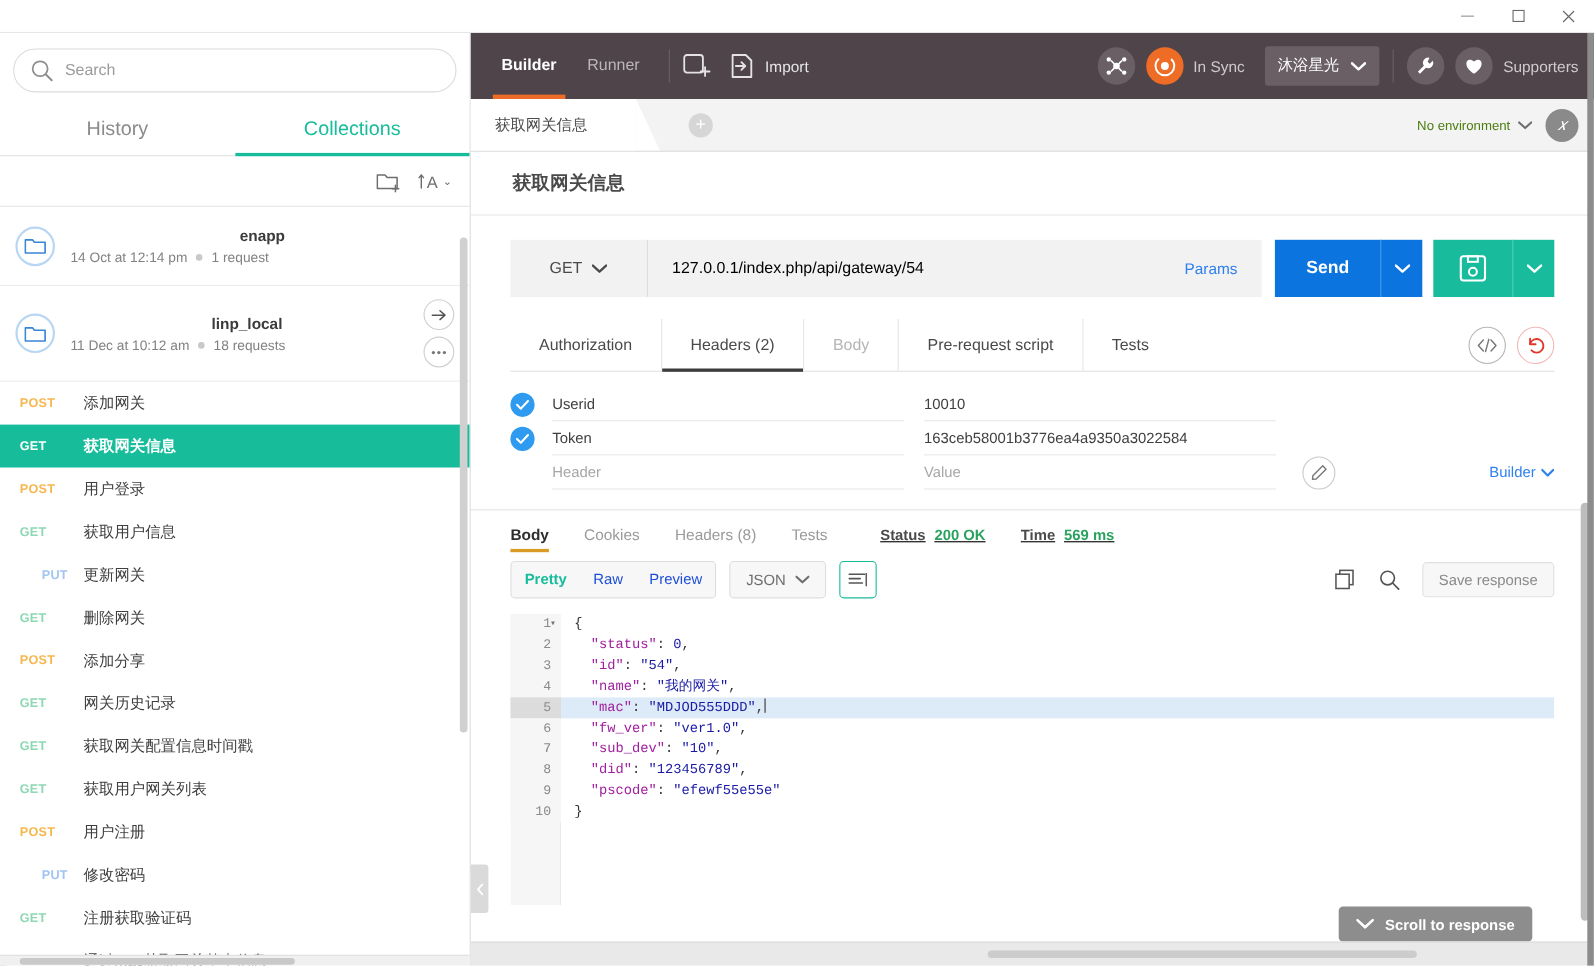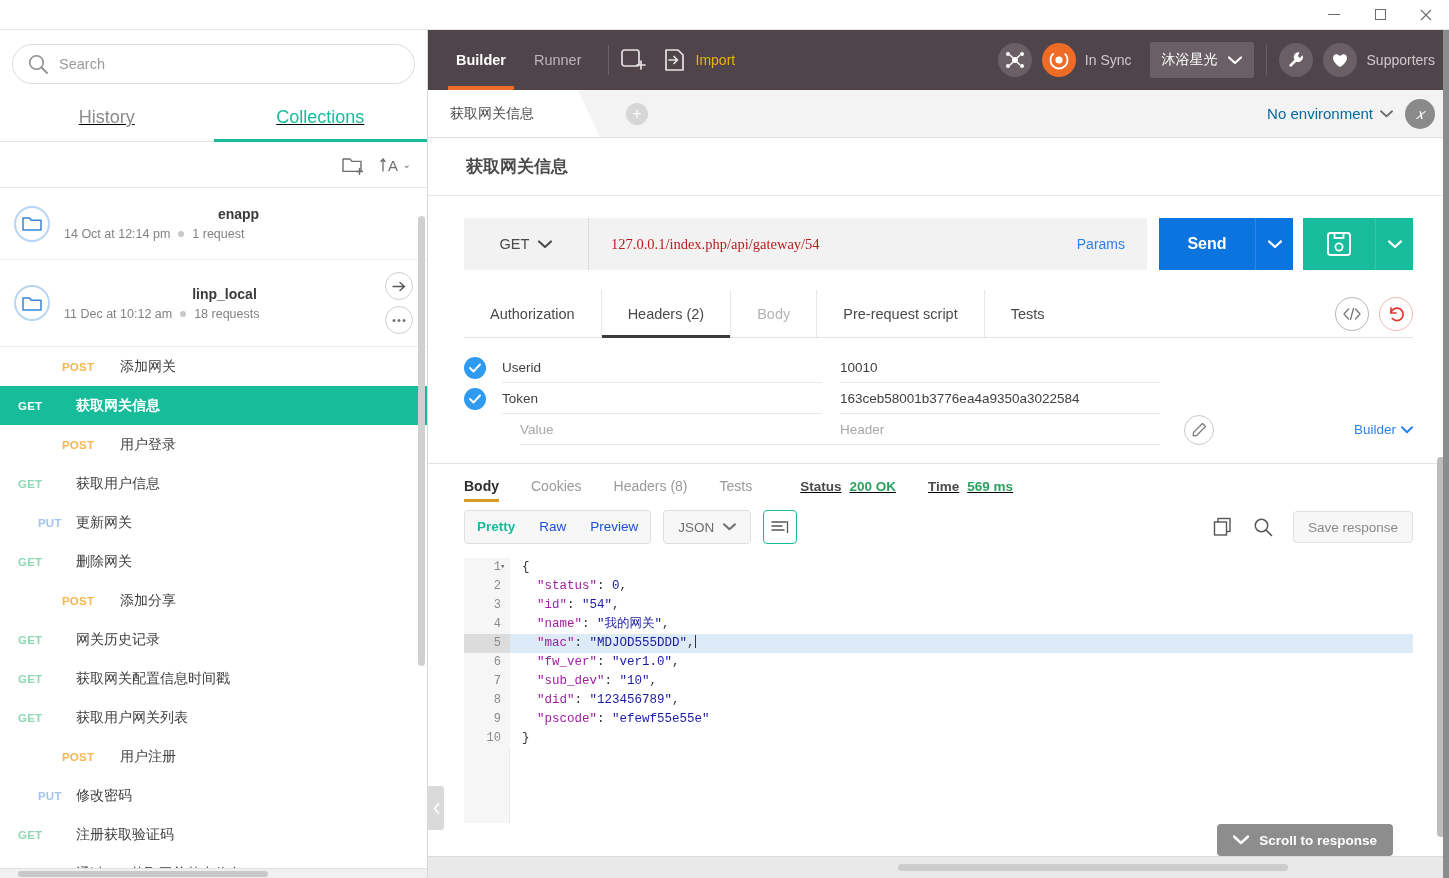"Import" .topbar .act span.lbl { color: #eab308 -> #e5e5e5 }
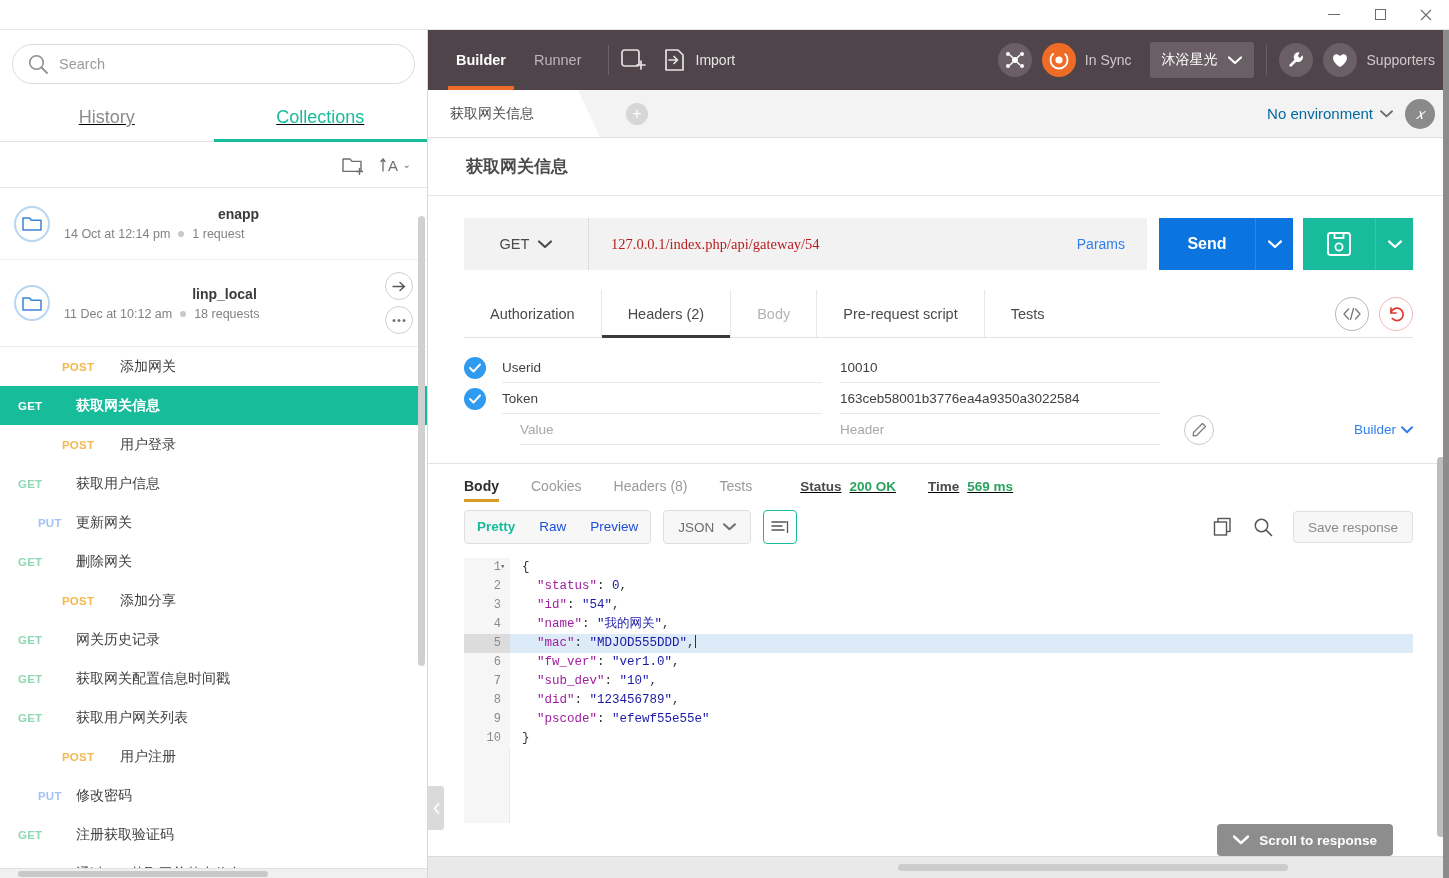"History" .tabs-hc { text-decoration: underline -> none }
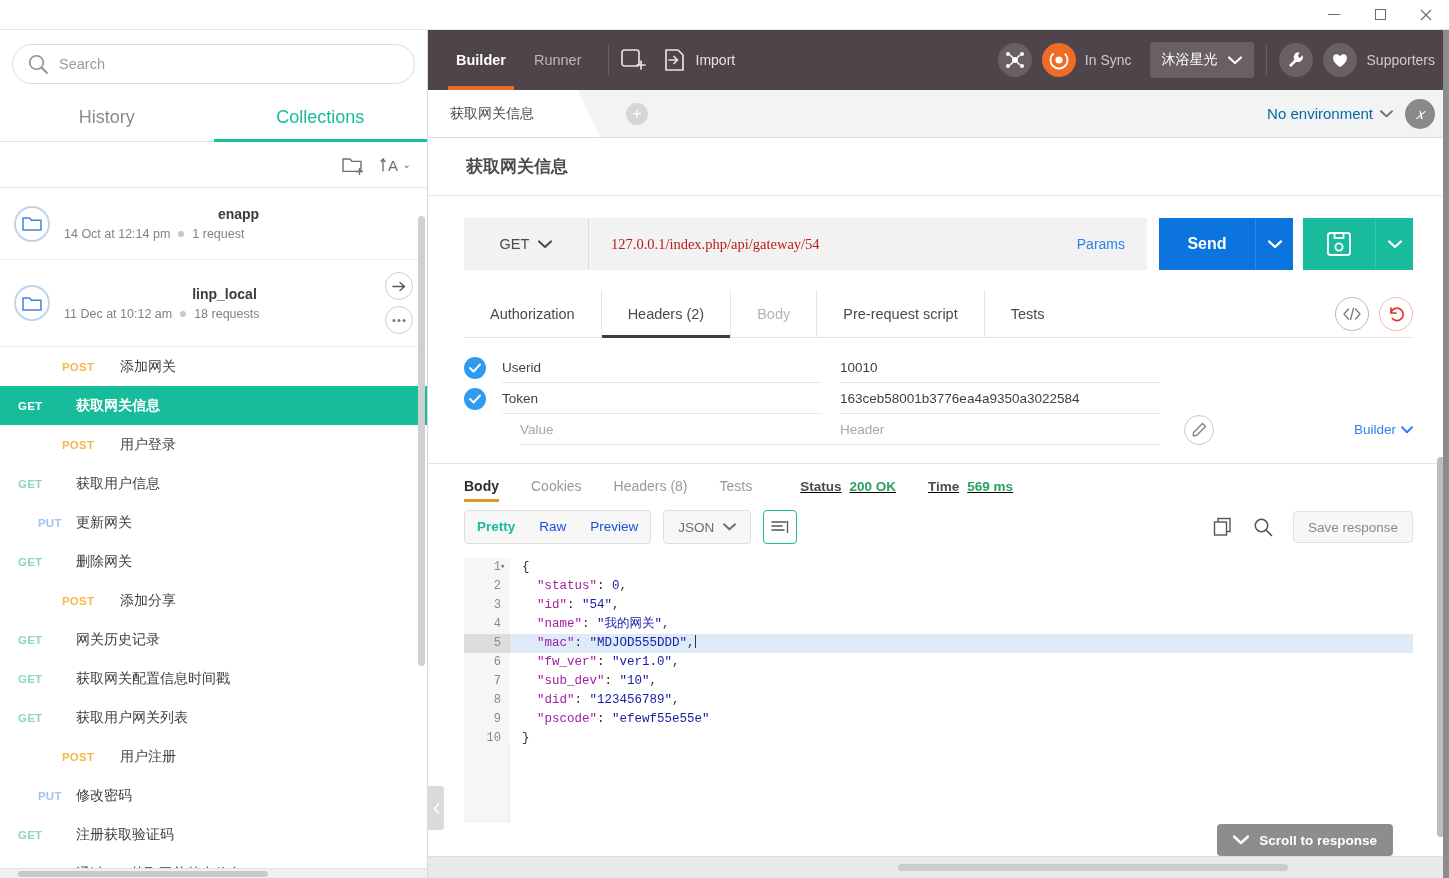"No environment" .env-sel { color: #0369a1 -> #4d7c0f; font-size: 15px -> 12px }
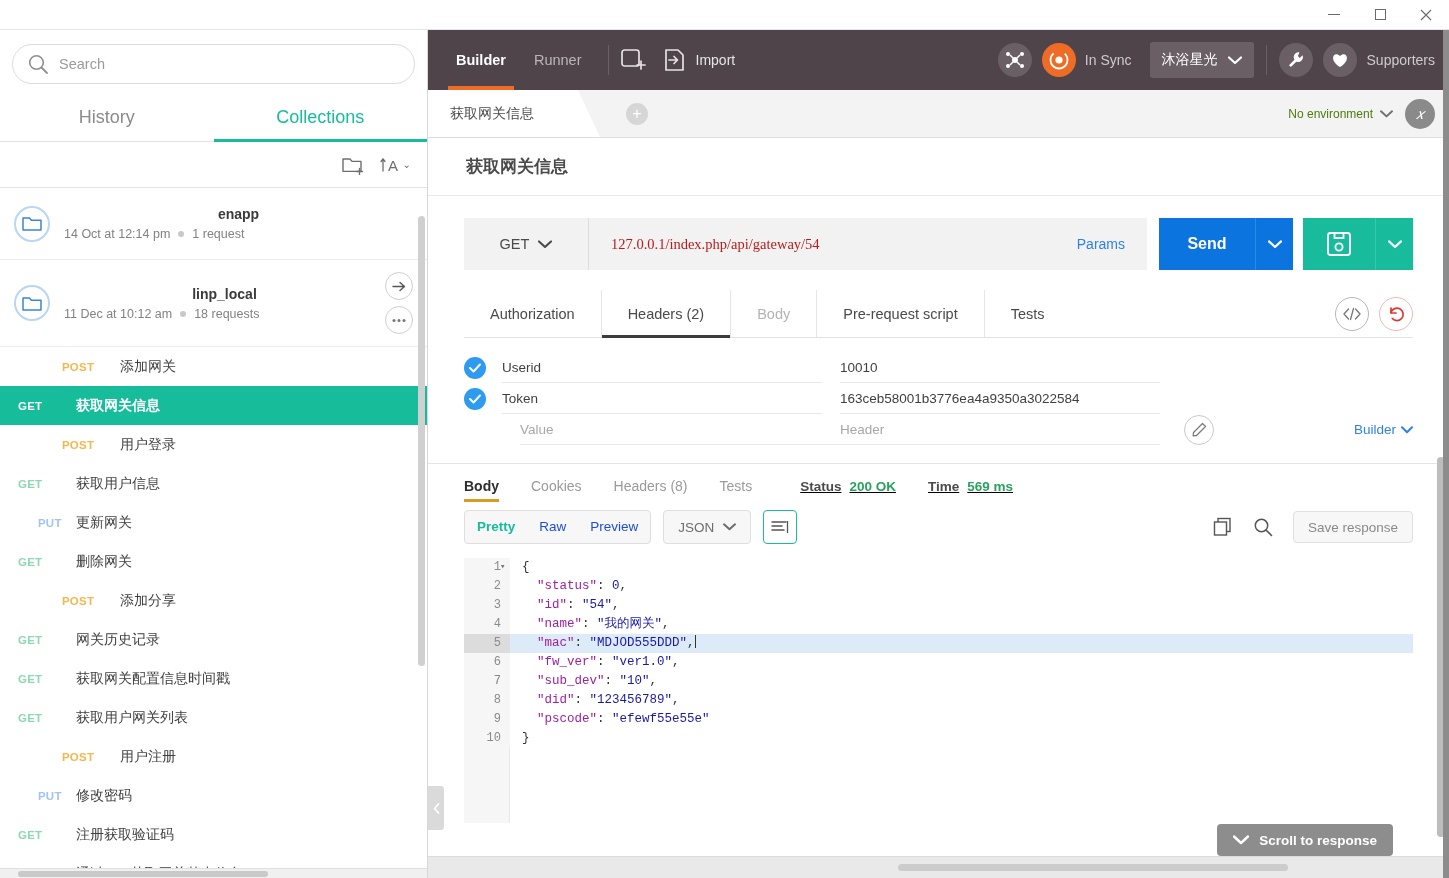"127.0.0.1/index.php/api/gateway/54" .url-input { color: #b91c1c -> #000000; font-family: Liberation Serif, serif -> Liberation Sans, sans-serif }
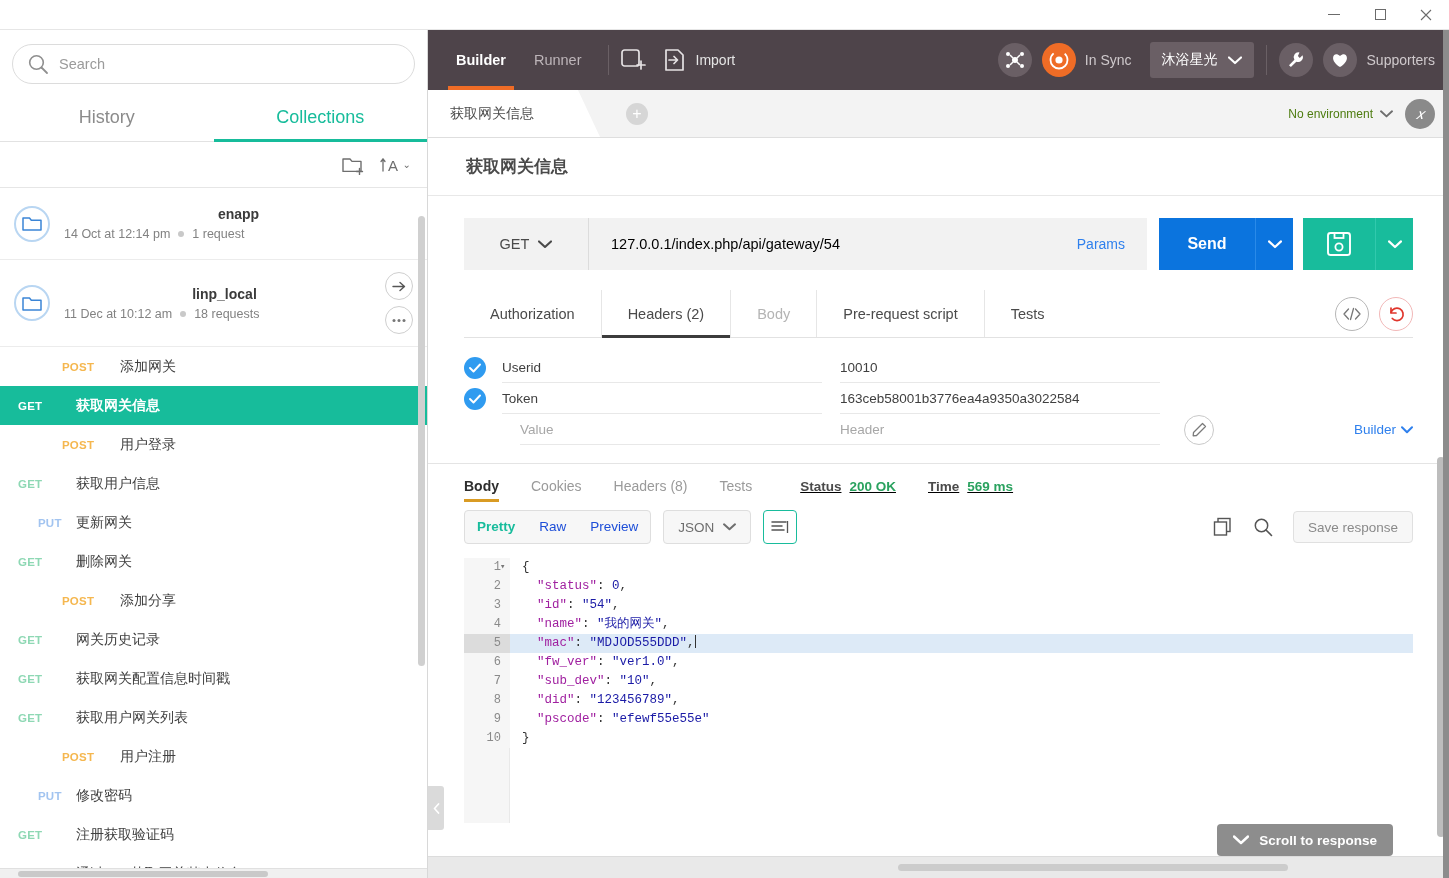"POST" .verb-post { margin-left: 44px -> none }
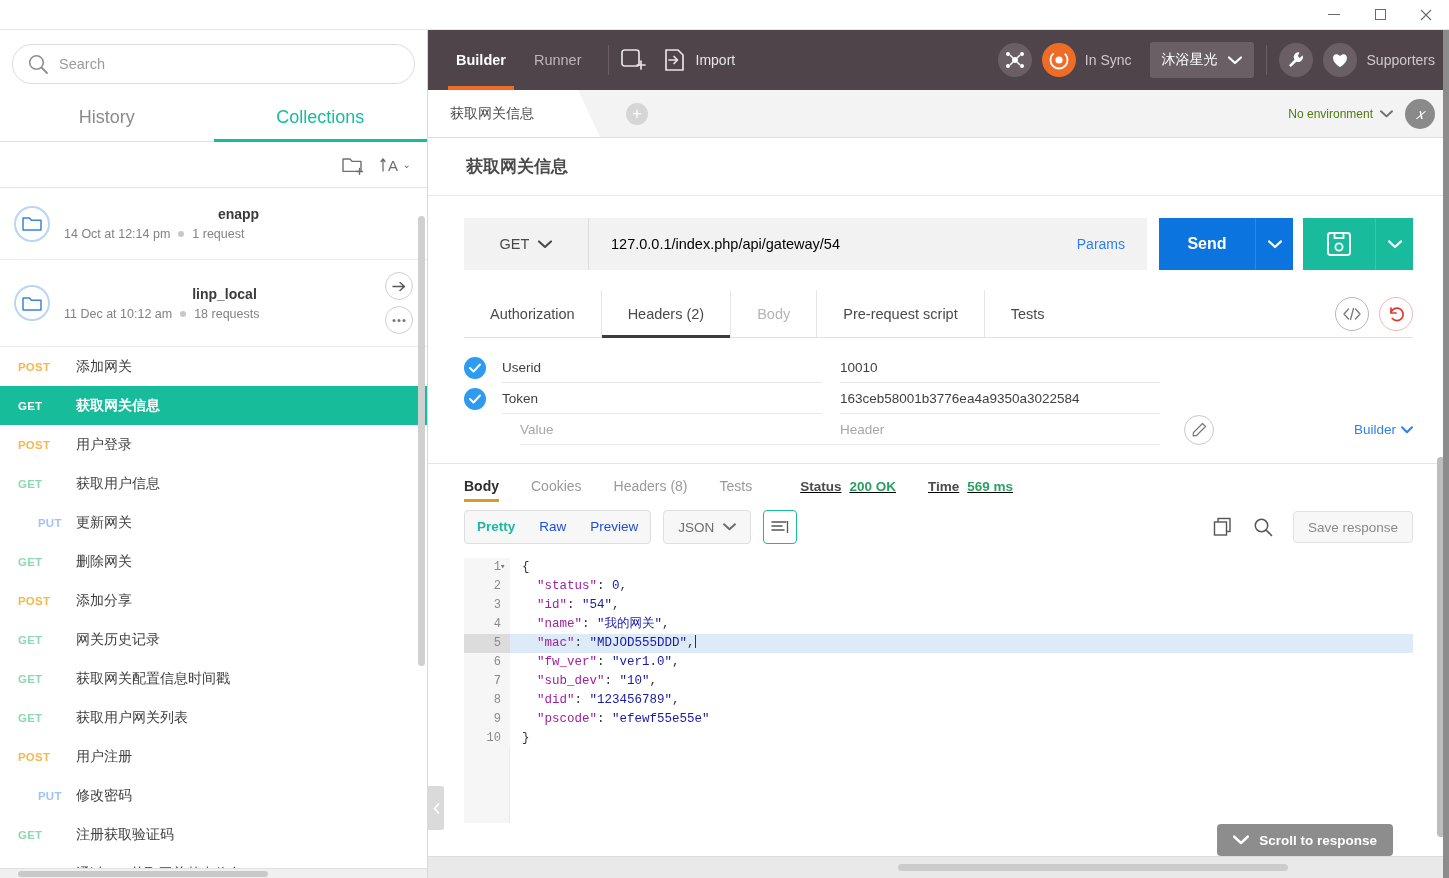"Value" span.cell { order: before "Header" -> after "Header" }
